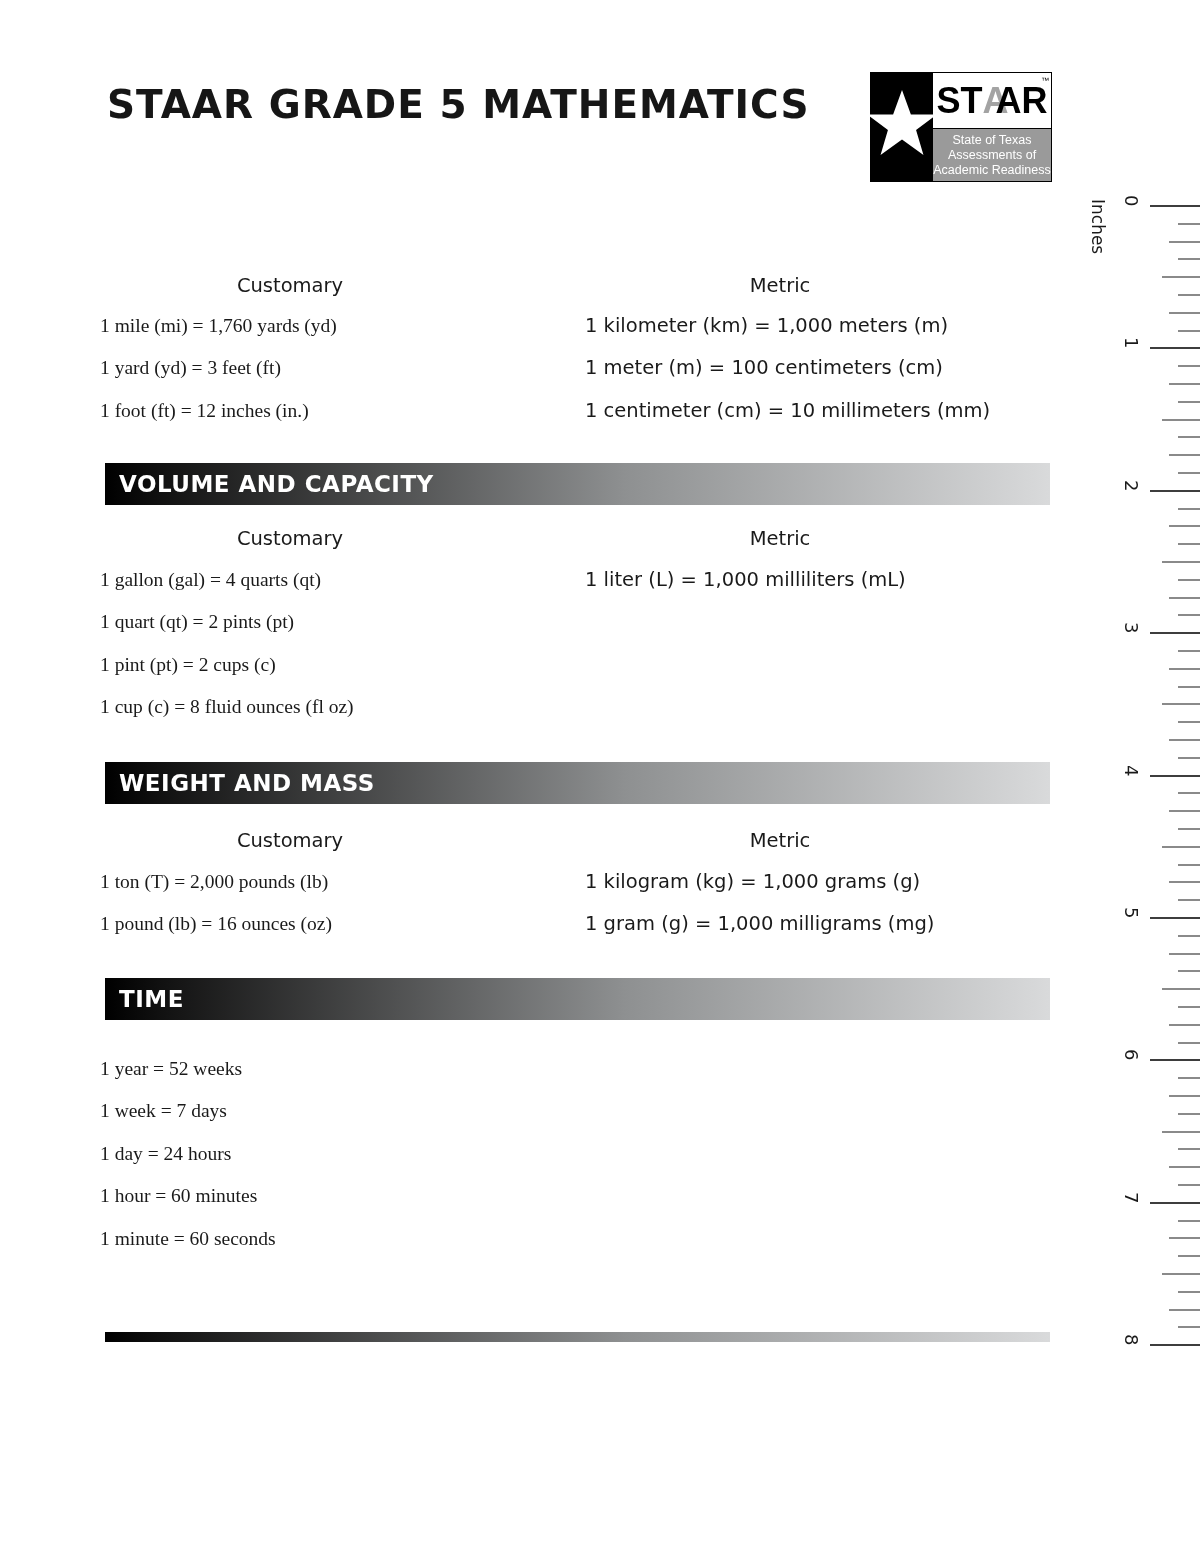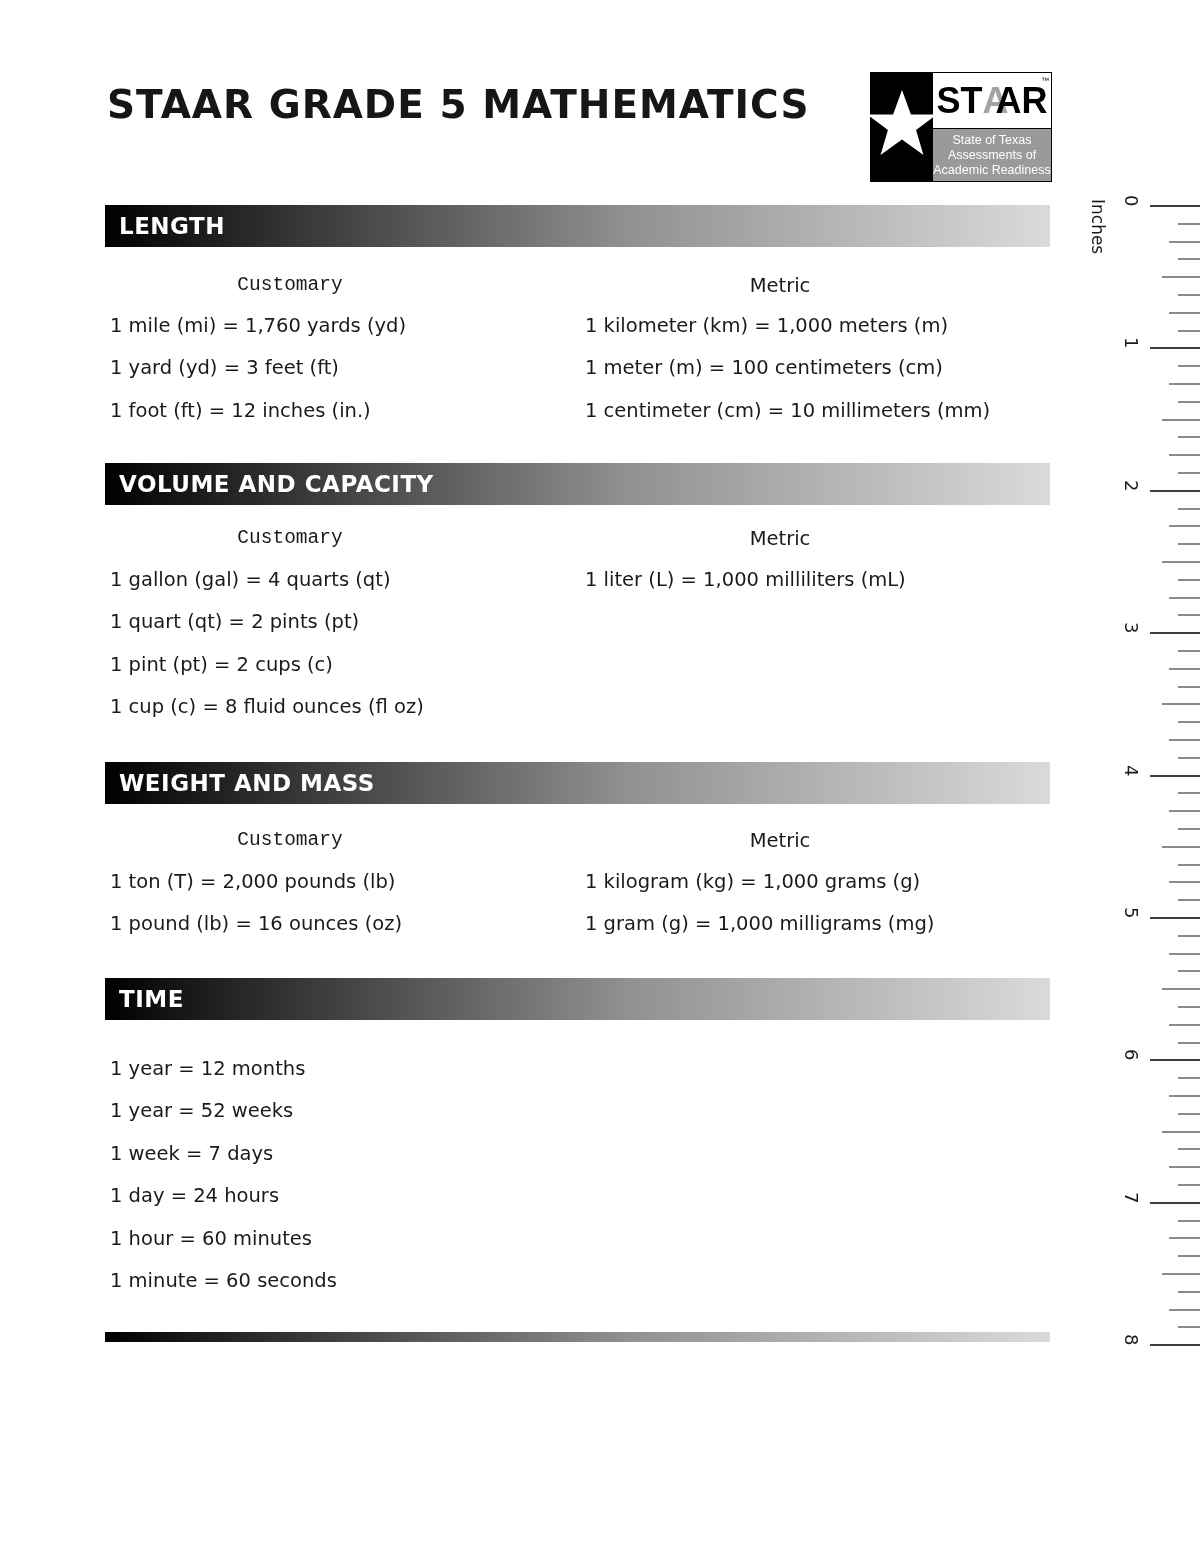"LENGTH" div.bar { html: <div>LENGTH</div> -> none }
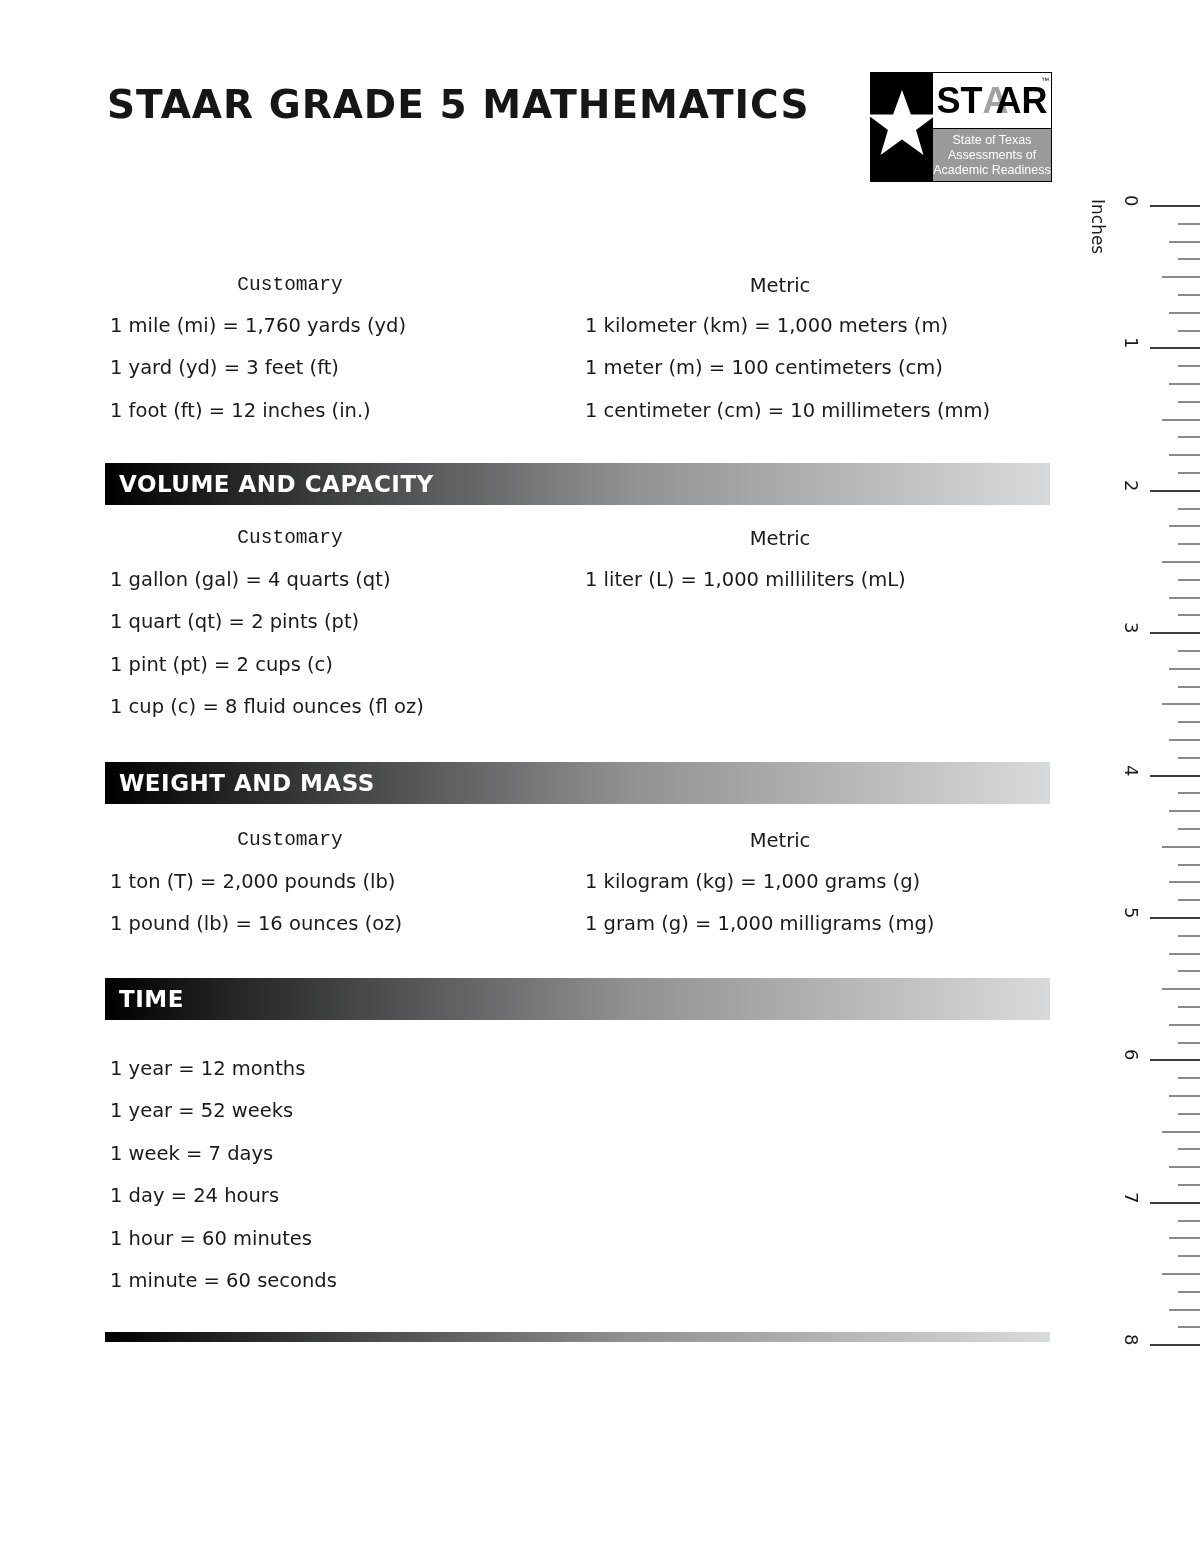"Customary" .col-customary { font-family: Liberation Mono, monospace -> none }
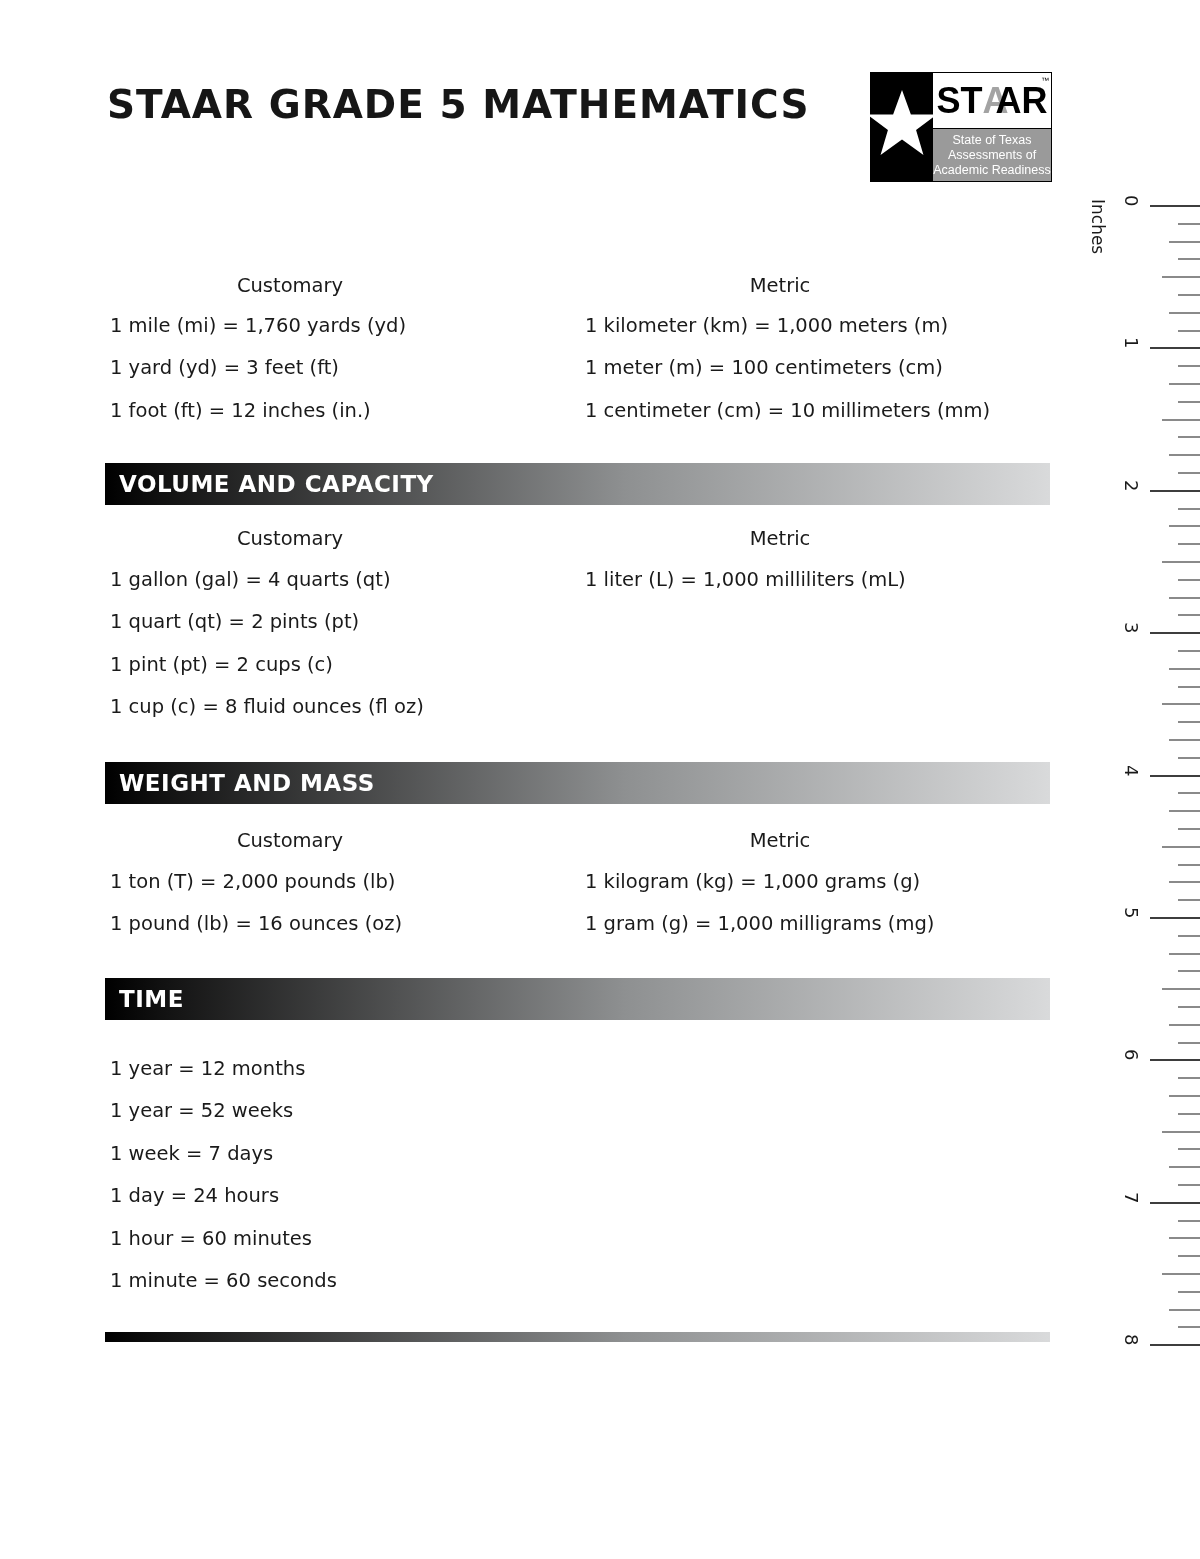"1 mile (mi) = 1,760" .rows-left { font-family: none -> Liberation Serif, serif; left: 110px -> 100px }
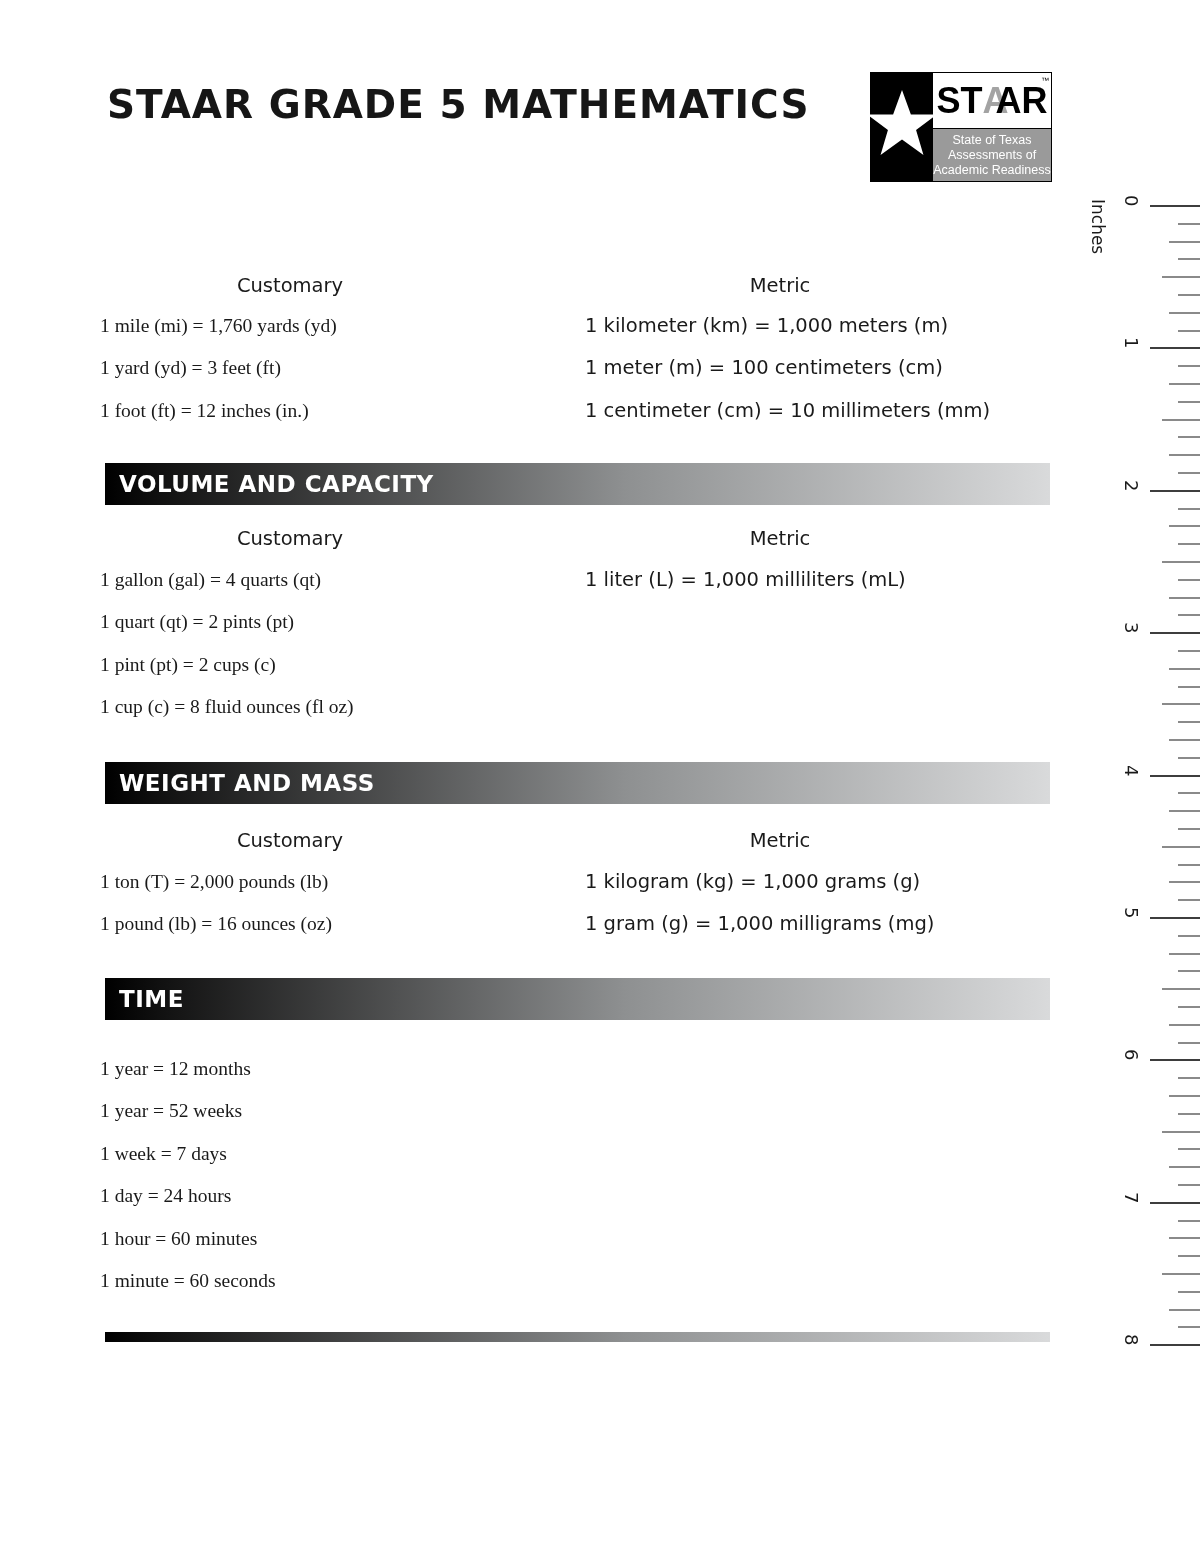"1 year = 12 months" div { html: <div>1 year = 12 months</div> -> none }
